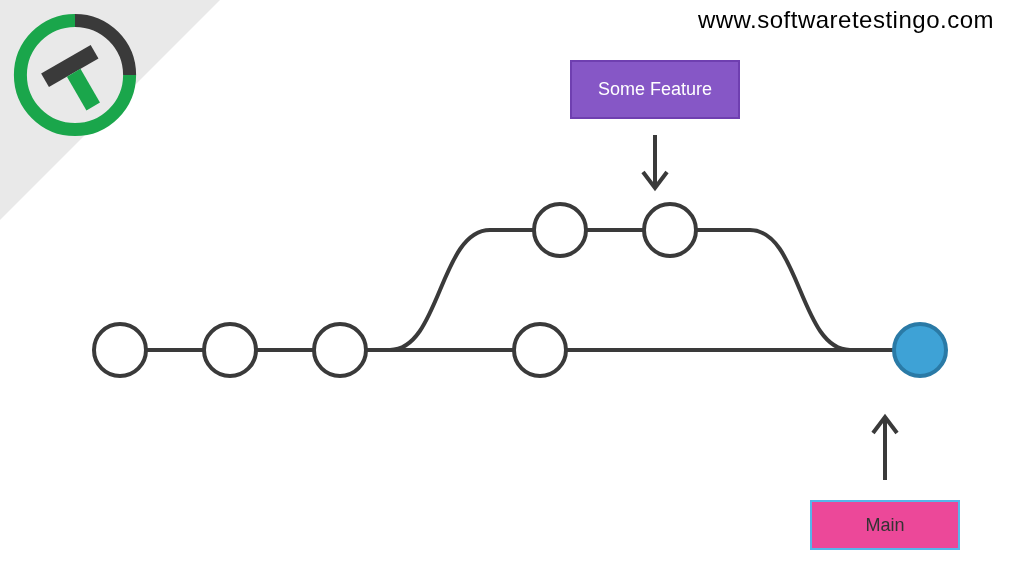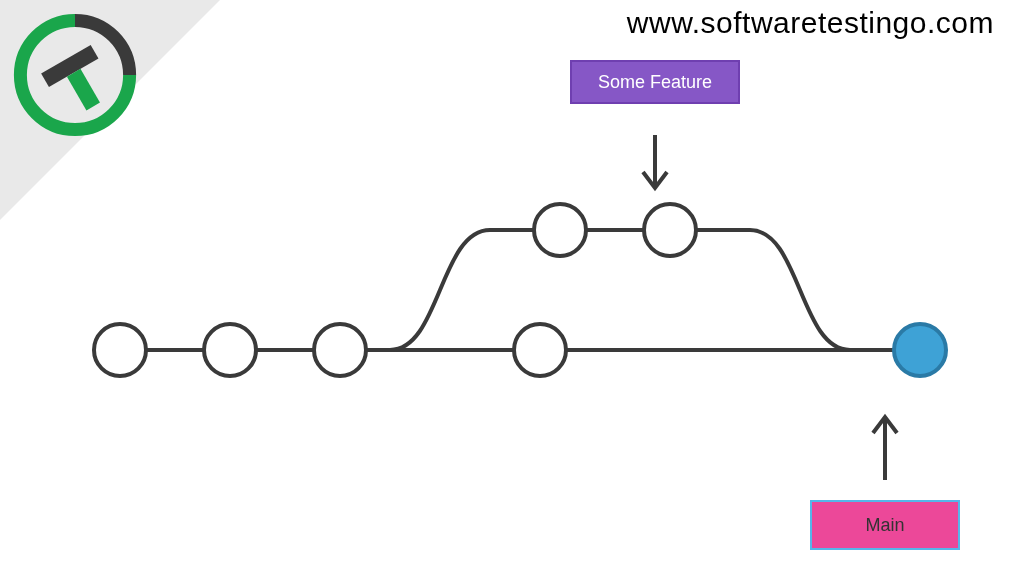"www.softwaretestingo.com" .site-url { font-size: 30px -> 24px }
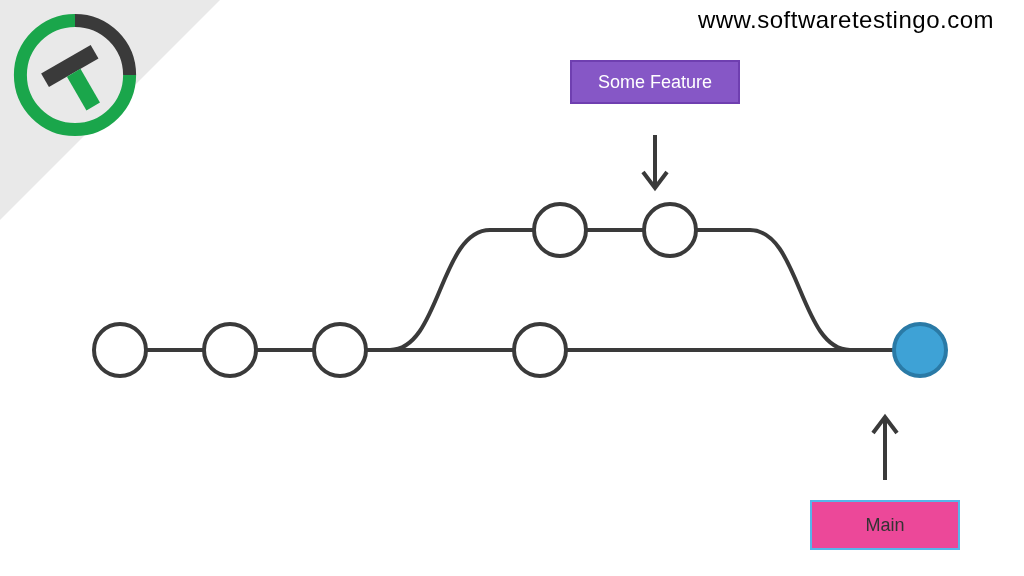"Some Feature" .feature-box { height: 44px -> 59px }
